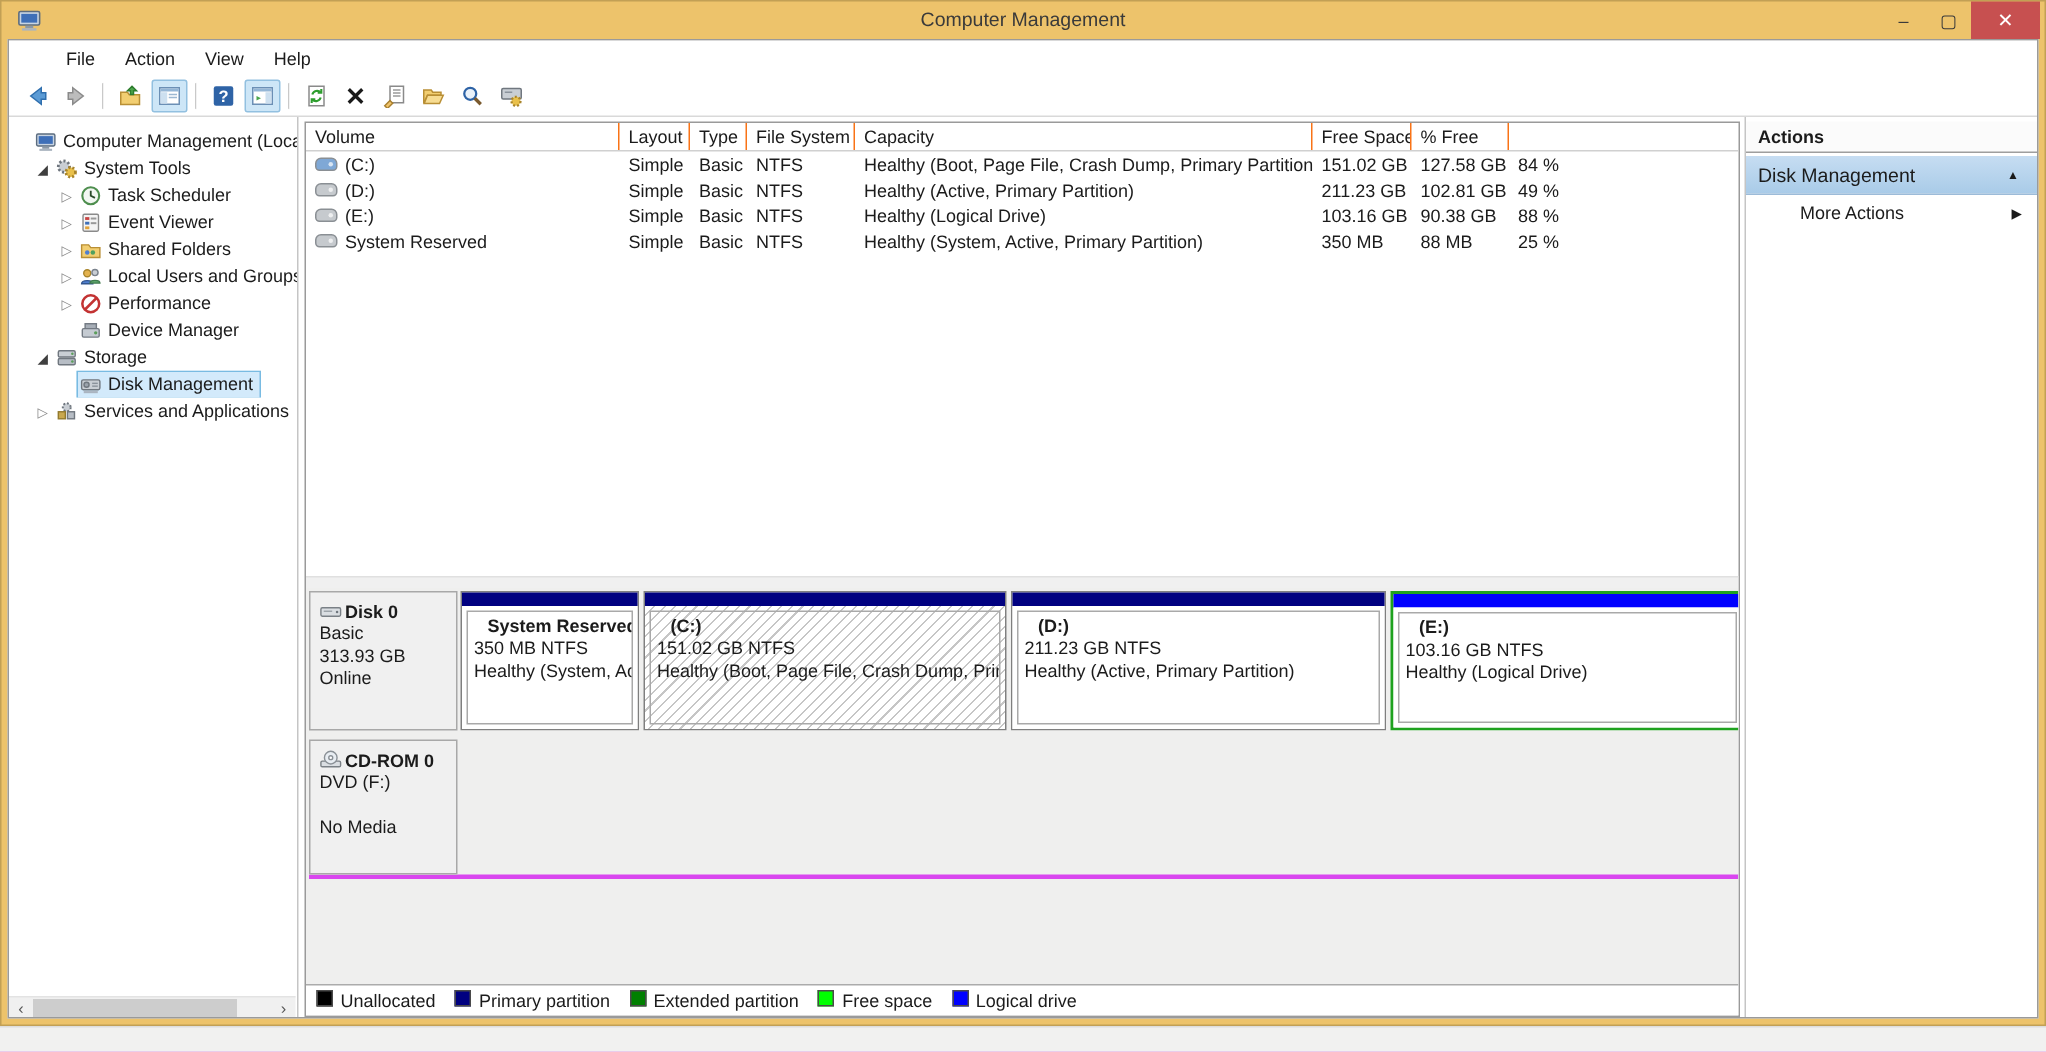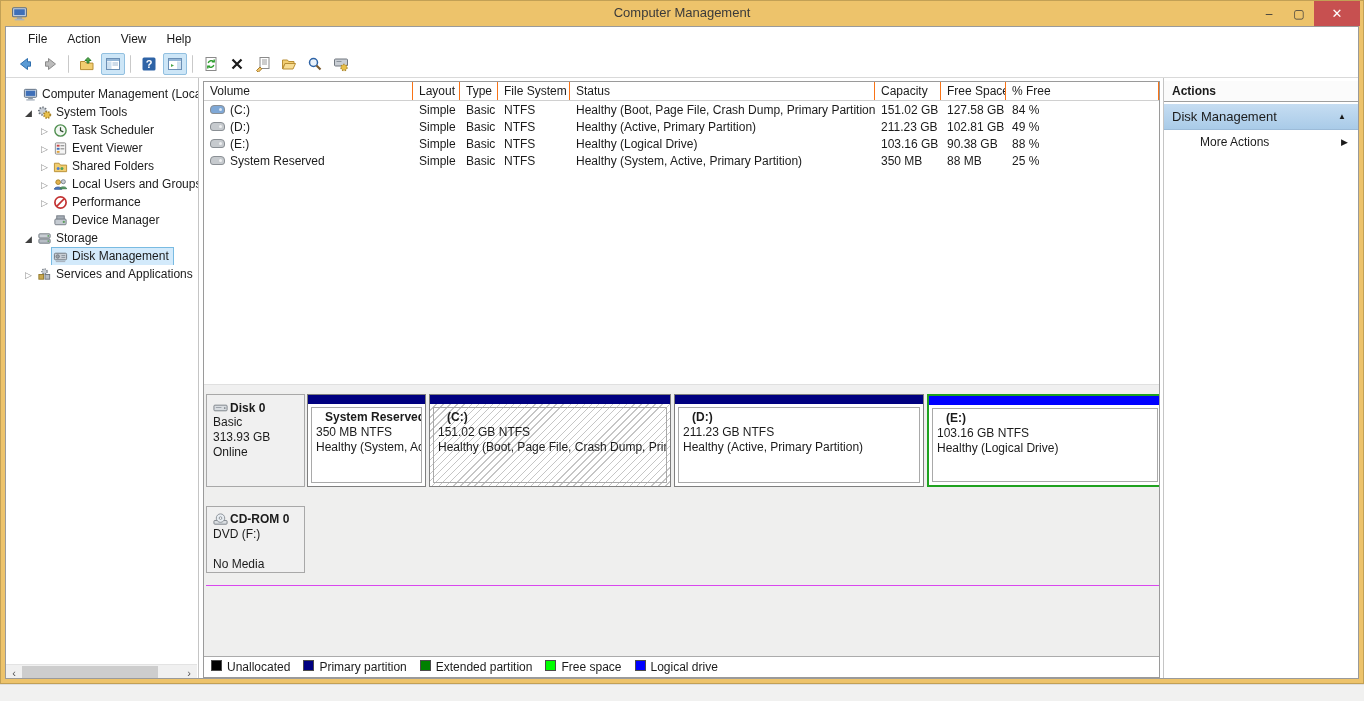"File" .menubar { padding-left: 12px -> 28px }
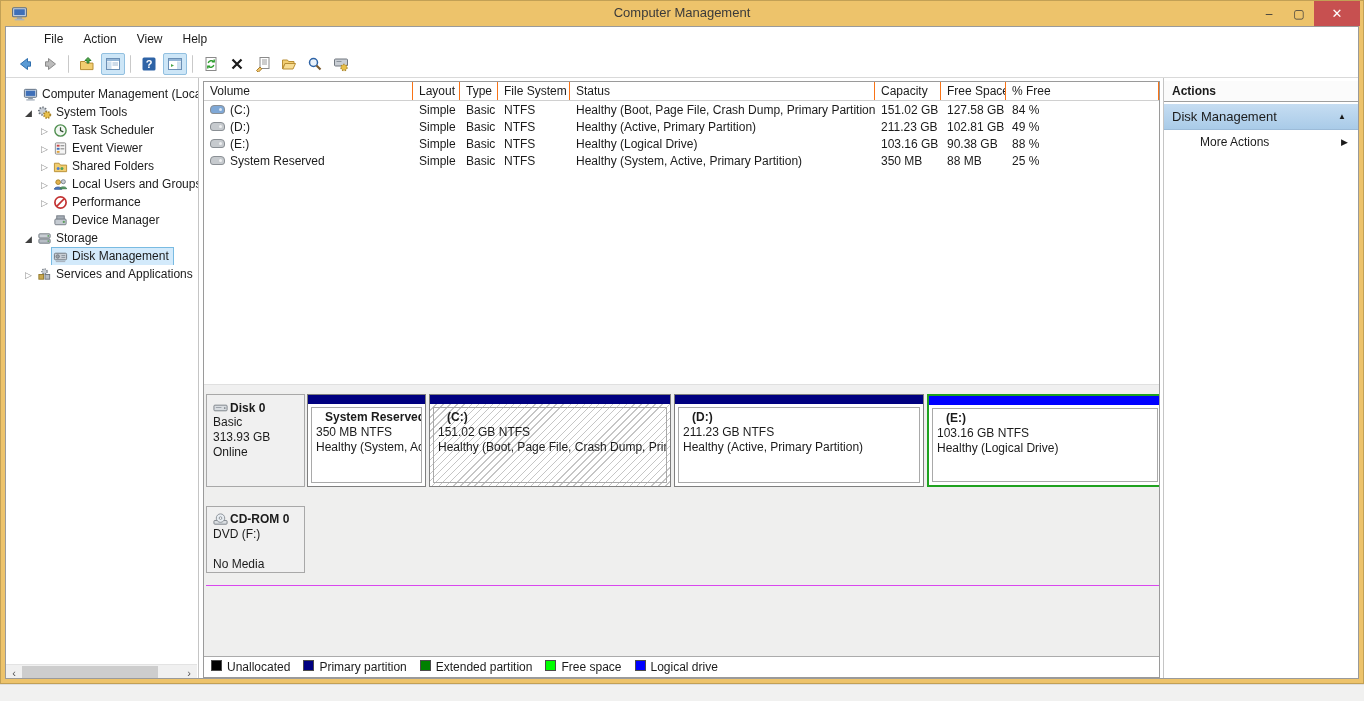"Status" span.hcell { html: <span>Status</span> -> none }
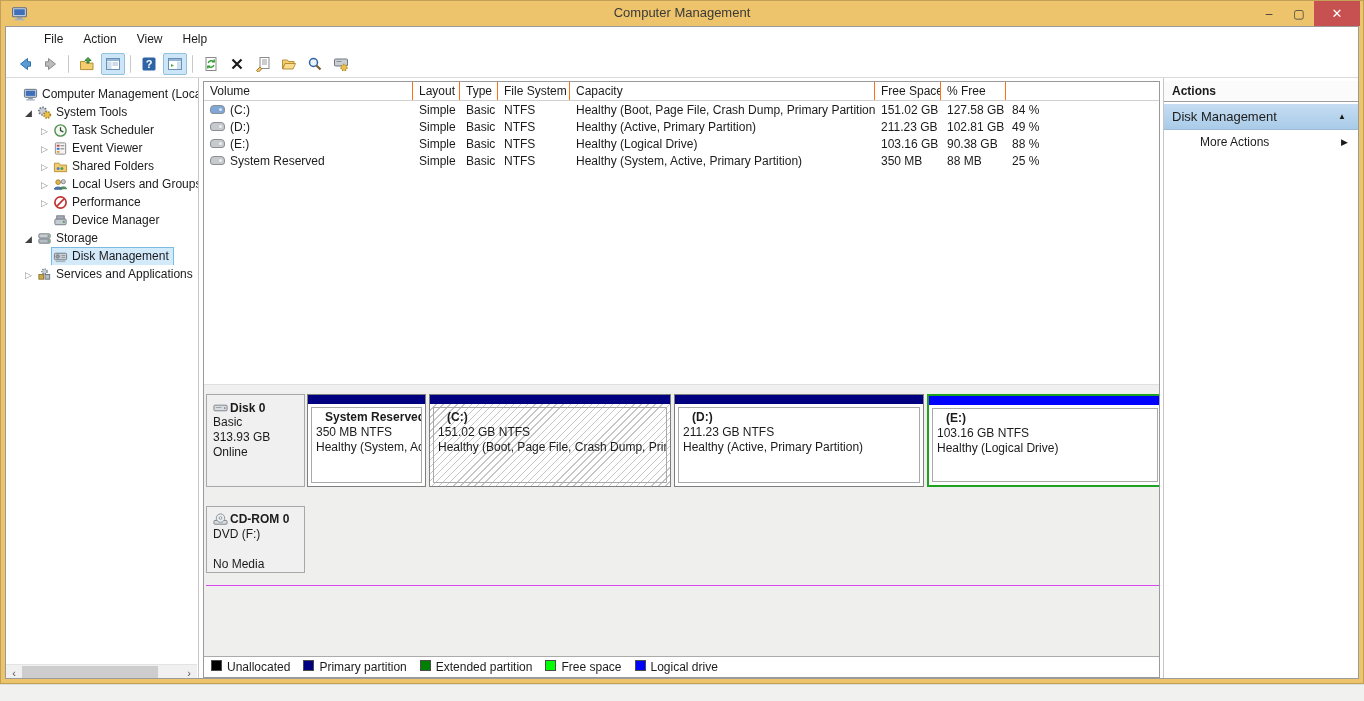"CD-ROM 0" .disk-row.cdrom { align-items: center -> none; border-bottom: 1px solid #d946ef -> 3px solid #d946ef }
